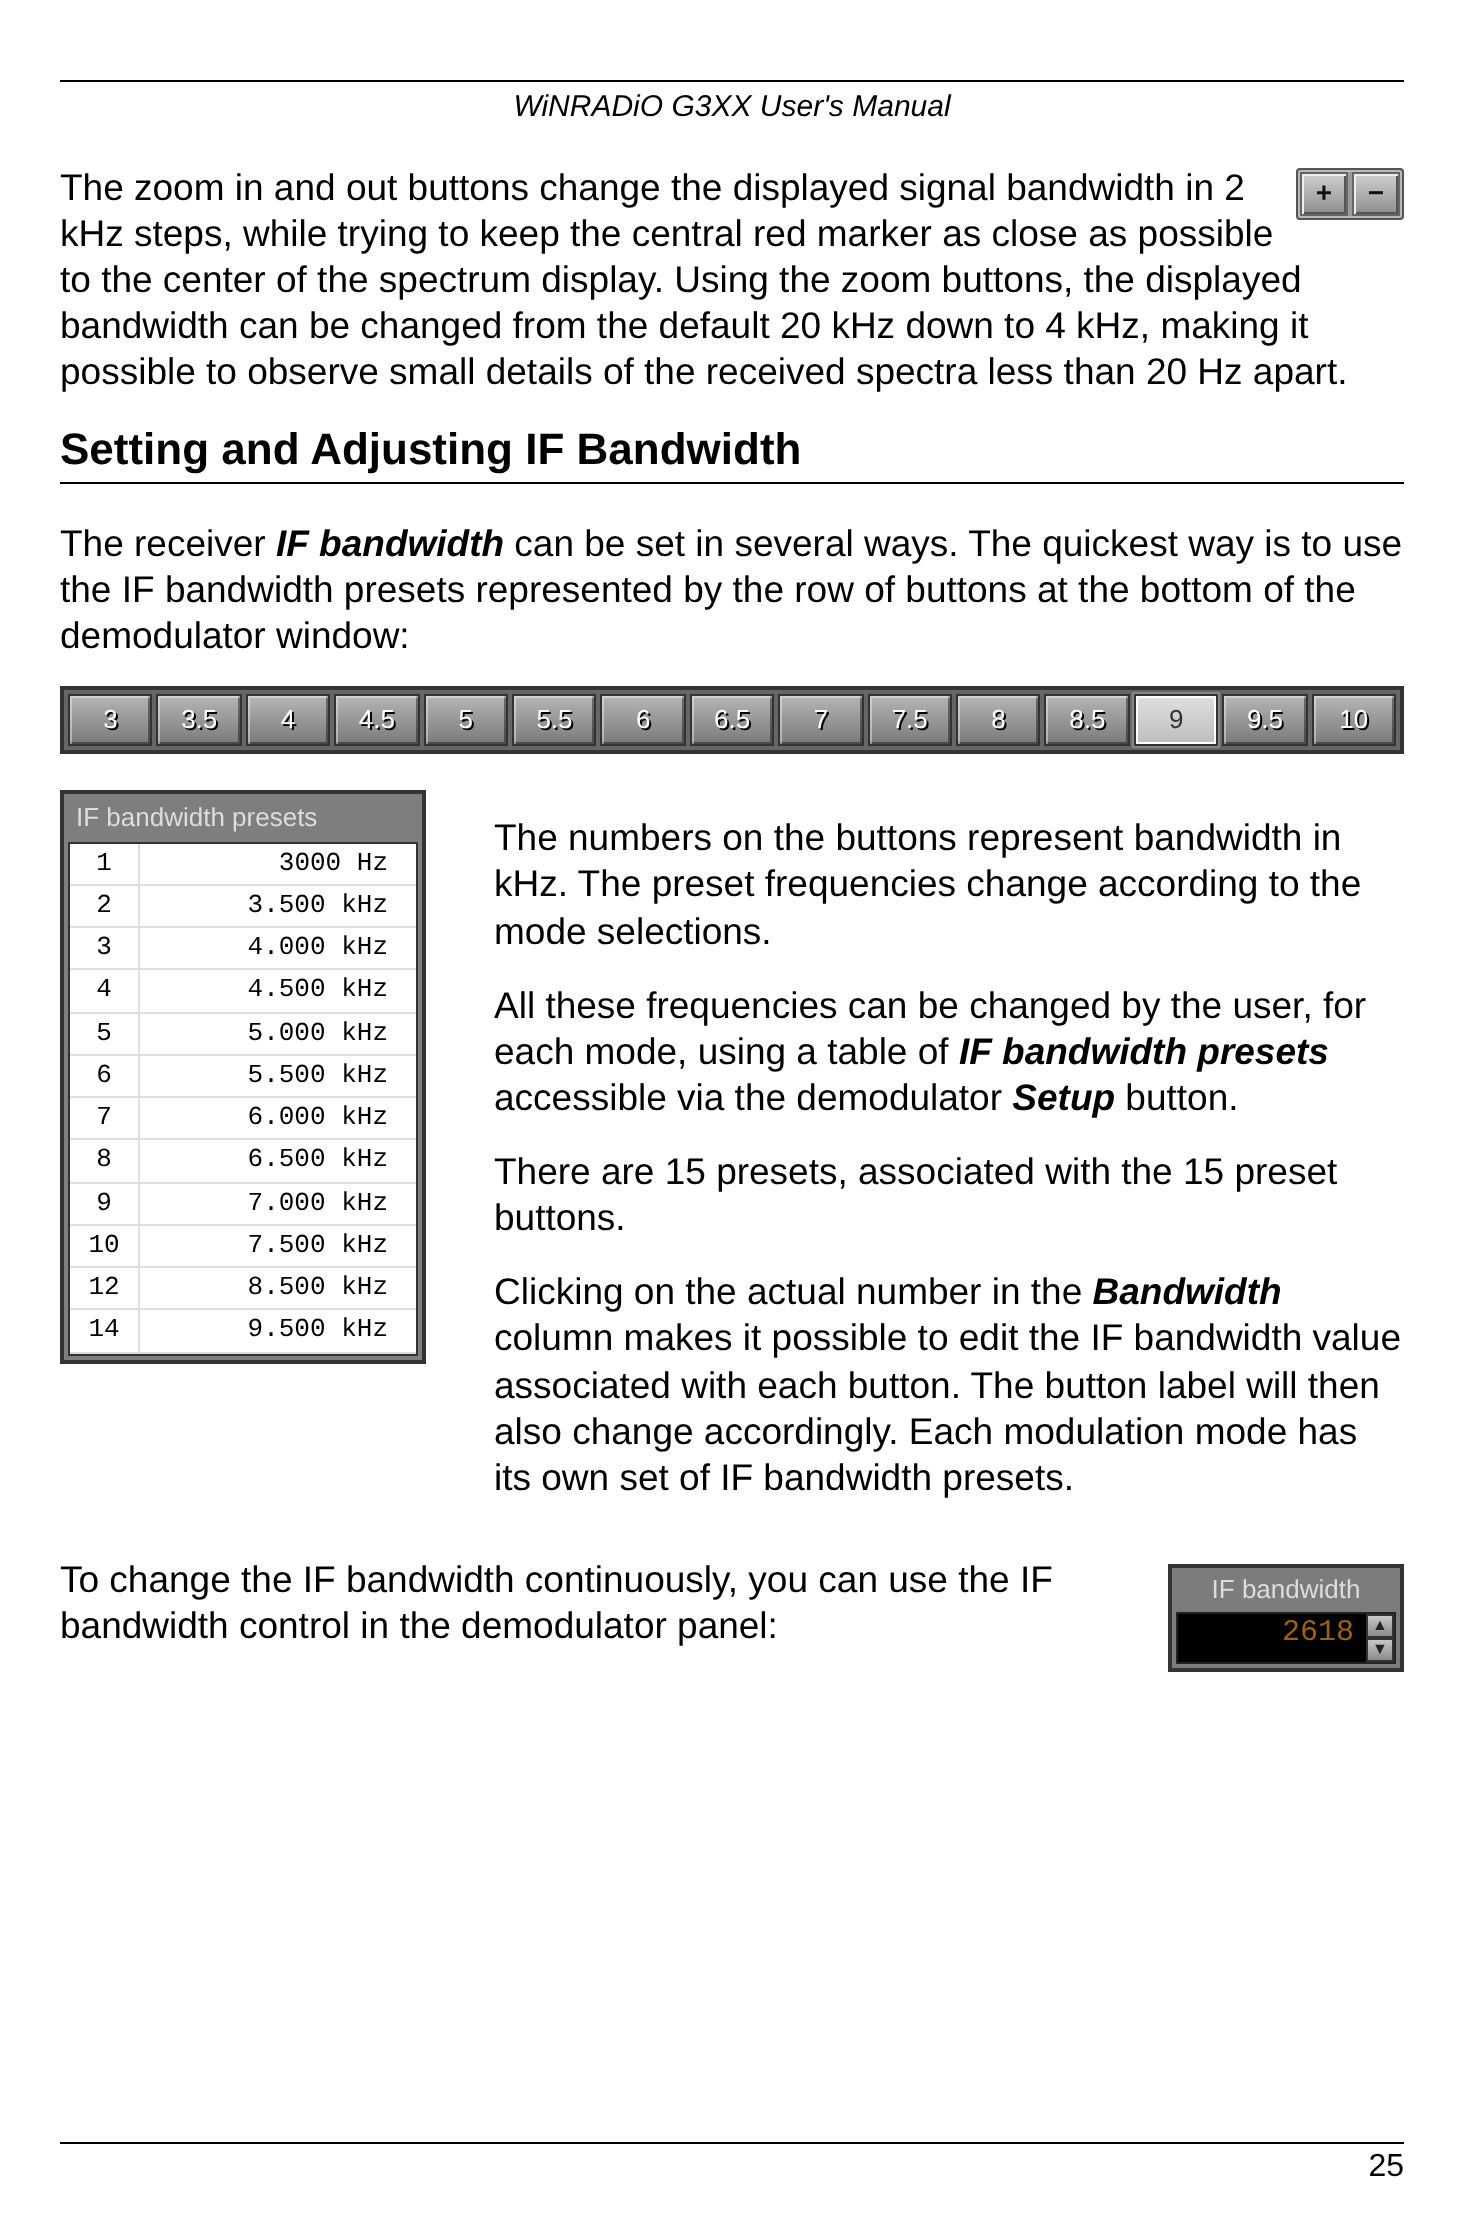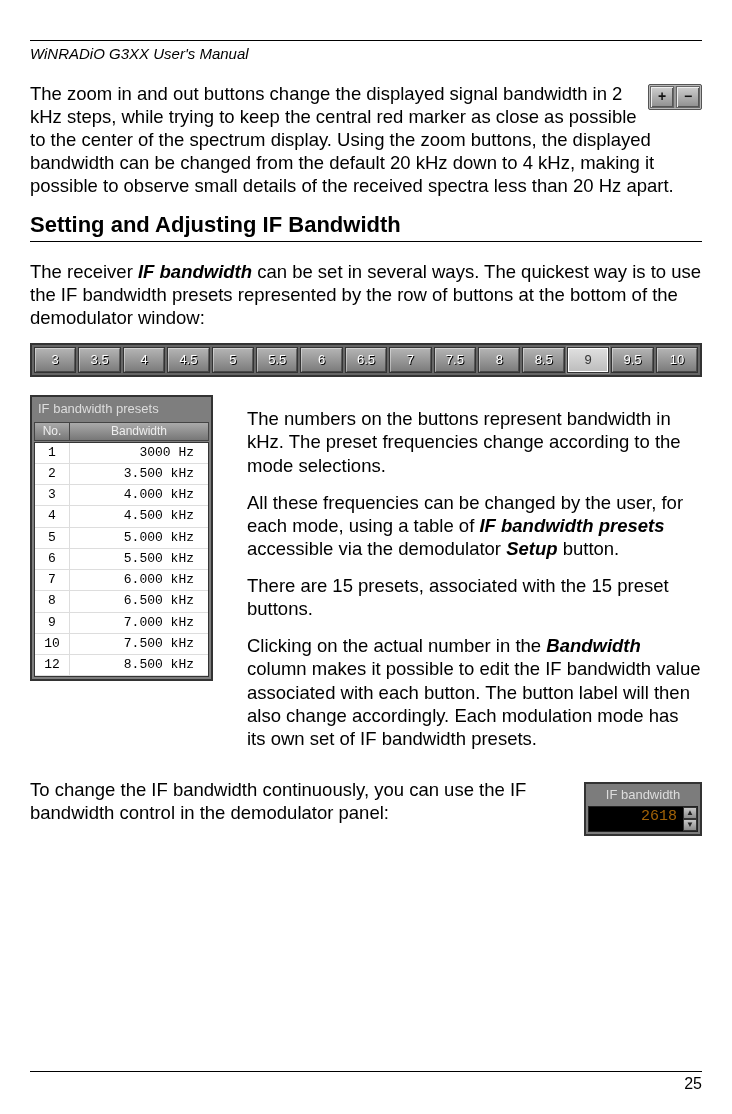"WiNRADiO G3XX User's Manual" .header-right { text-align: left -> center }
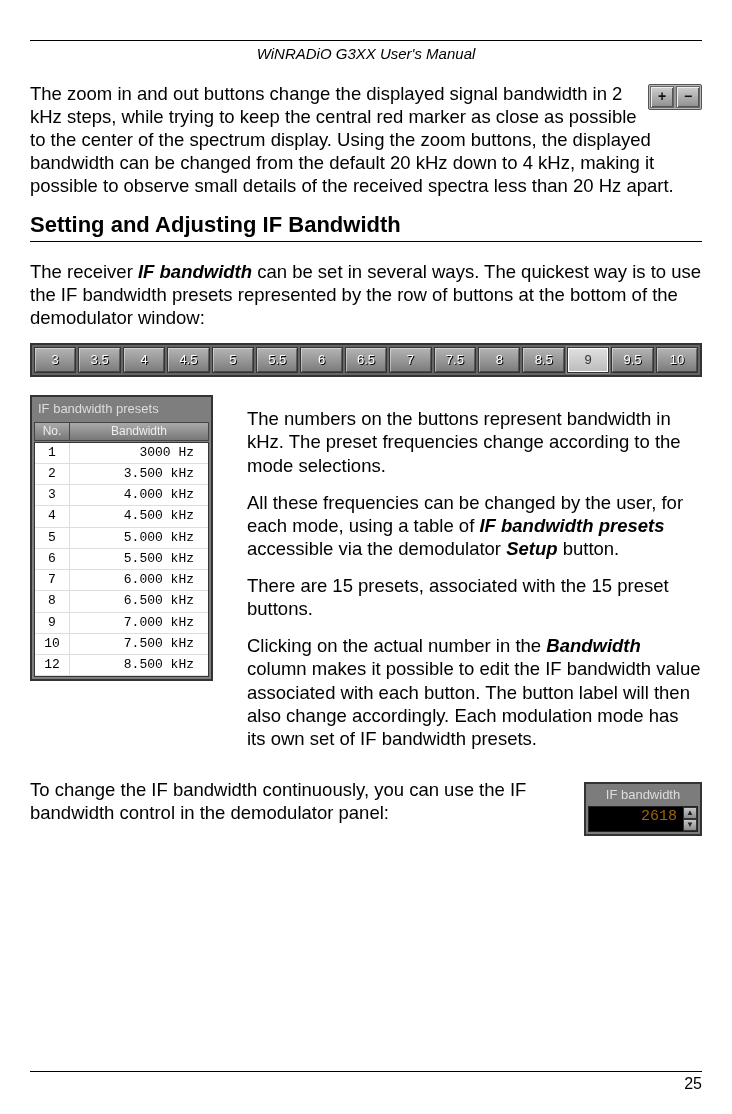"No." div.preset-head { html: <div> <div>No.</div> <div>Bandwidth</div> </div> -> none }
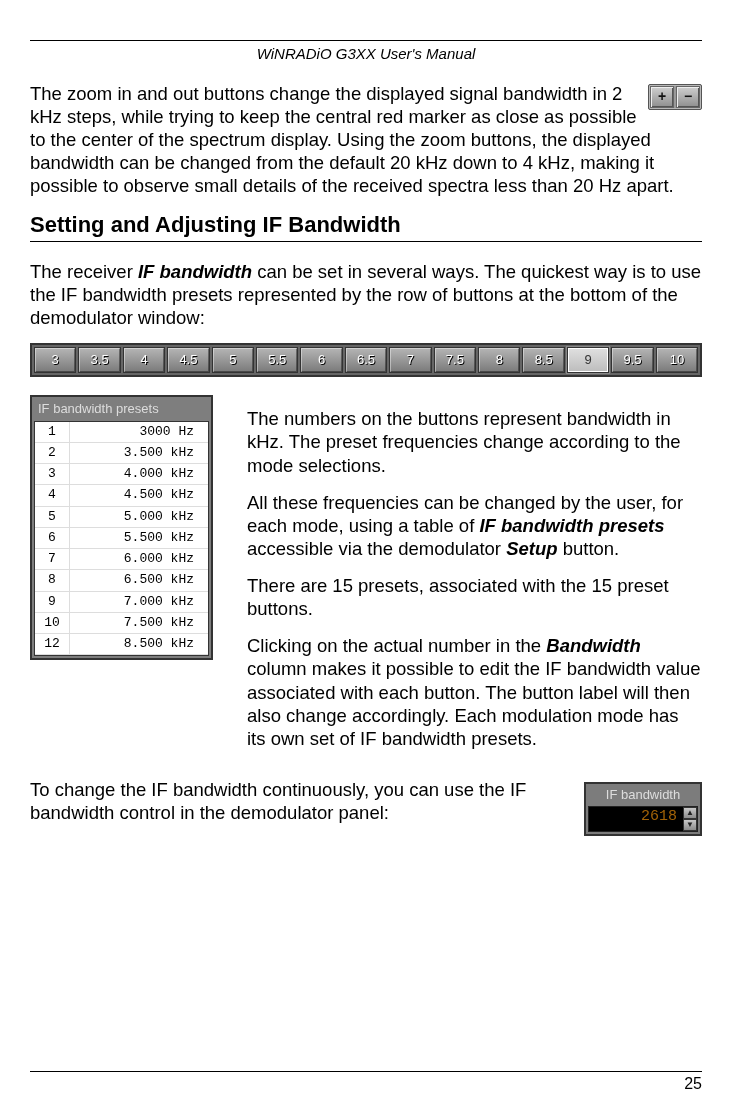"14" div.preset-row { html: none -> <div> <div>14</div> <div>9.500 kHz</div> </div> }
